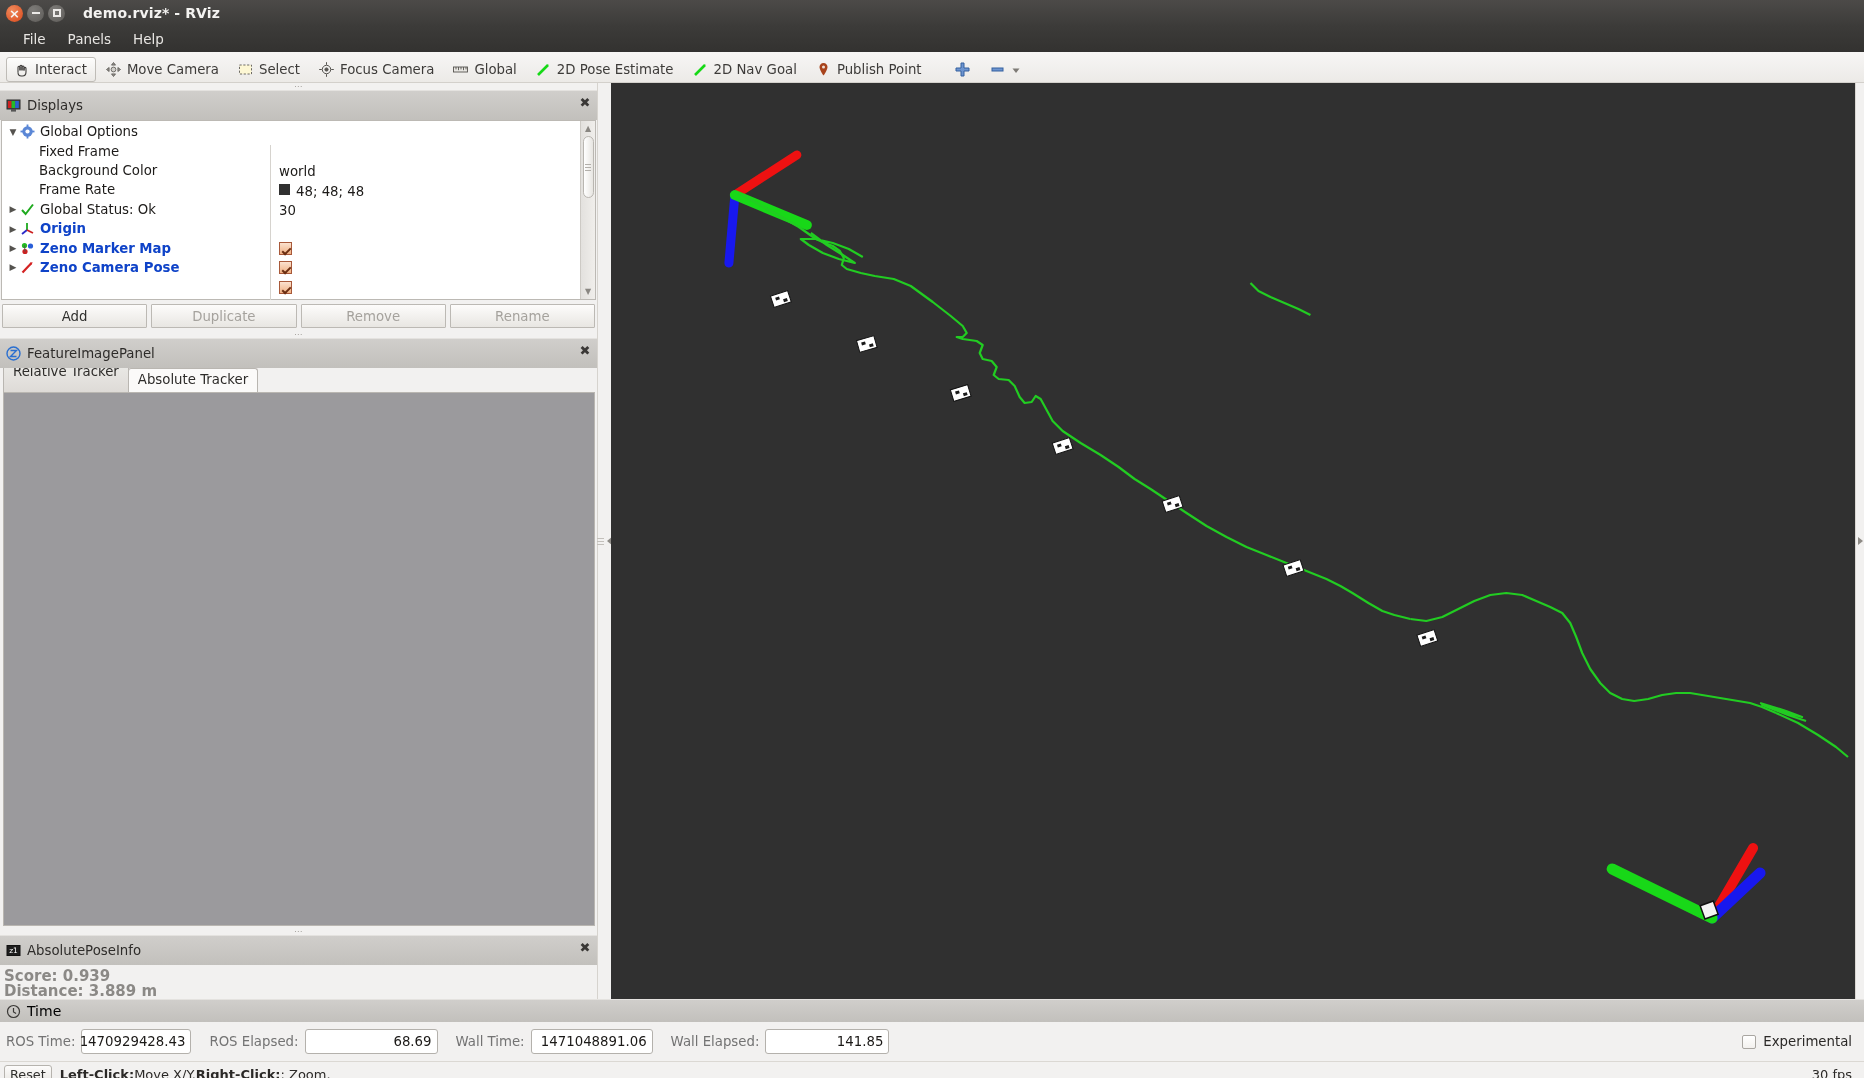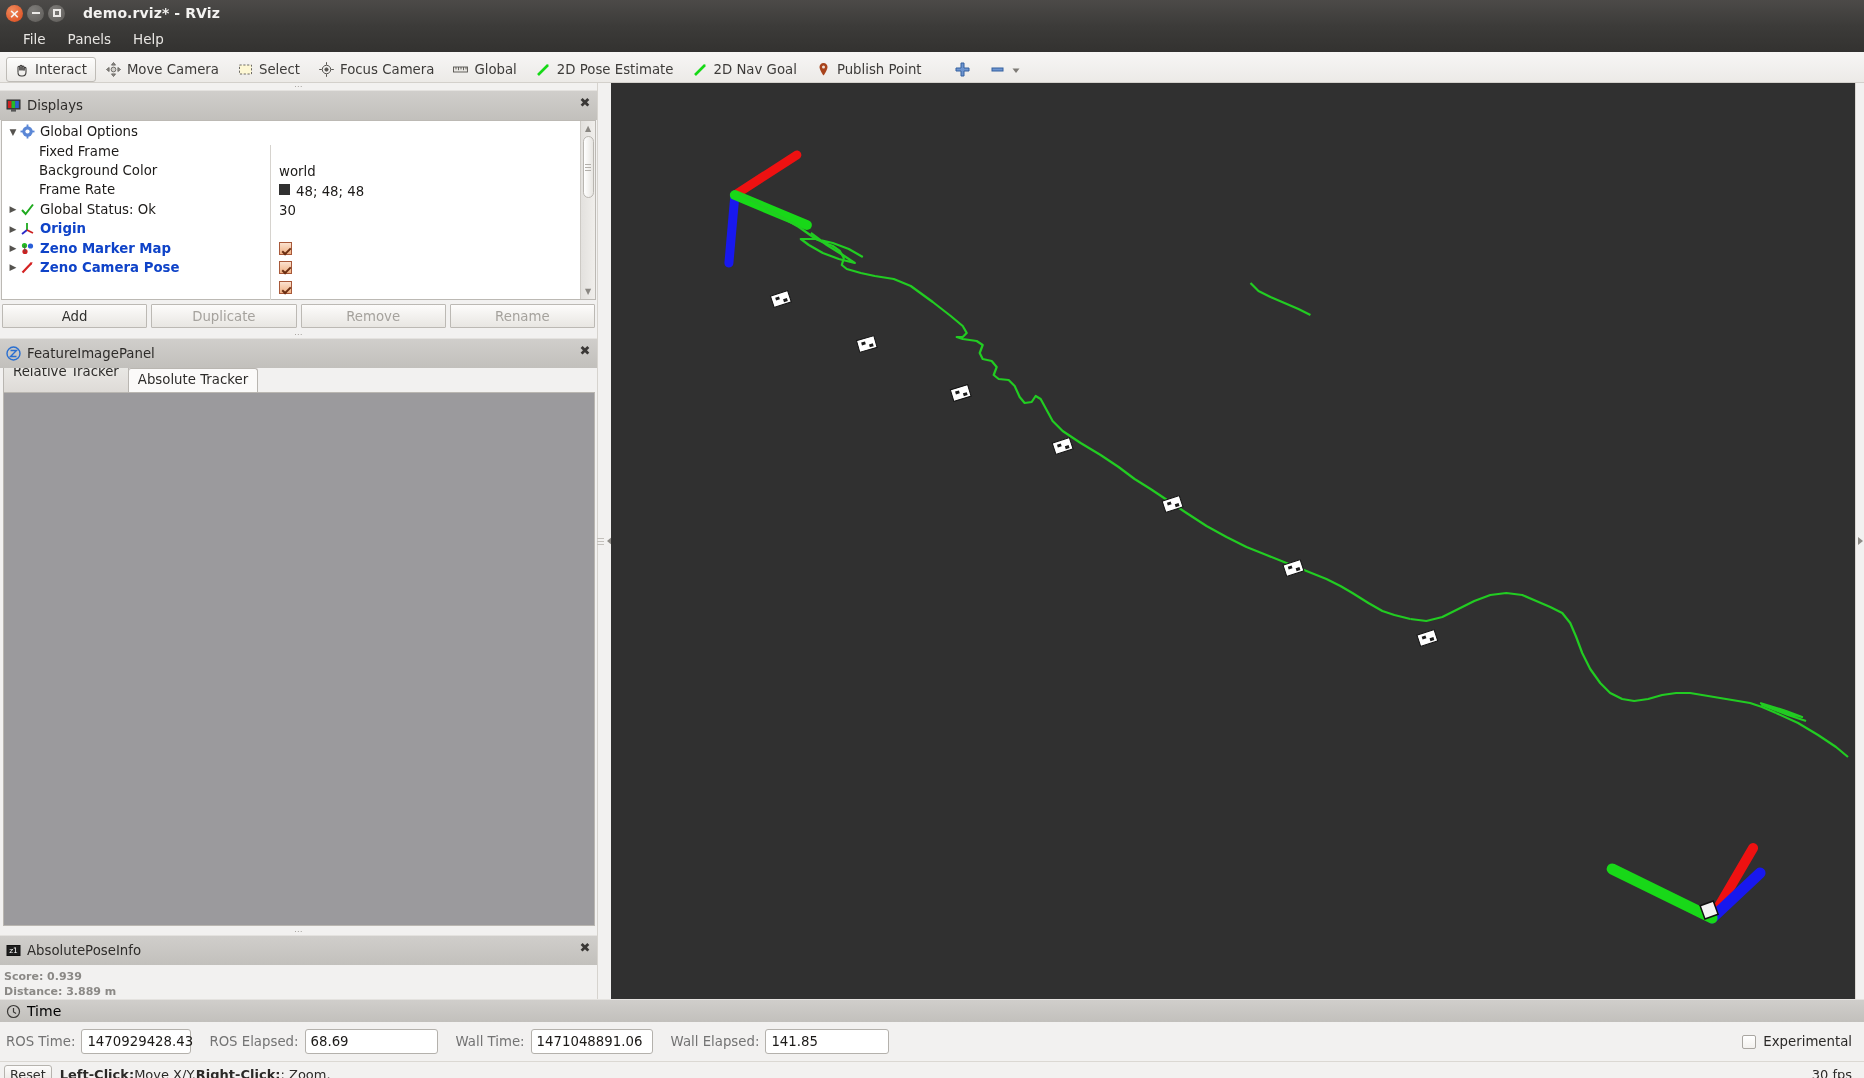"Score: 0.939" .posemeta { font-size: 11px -> 15px }
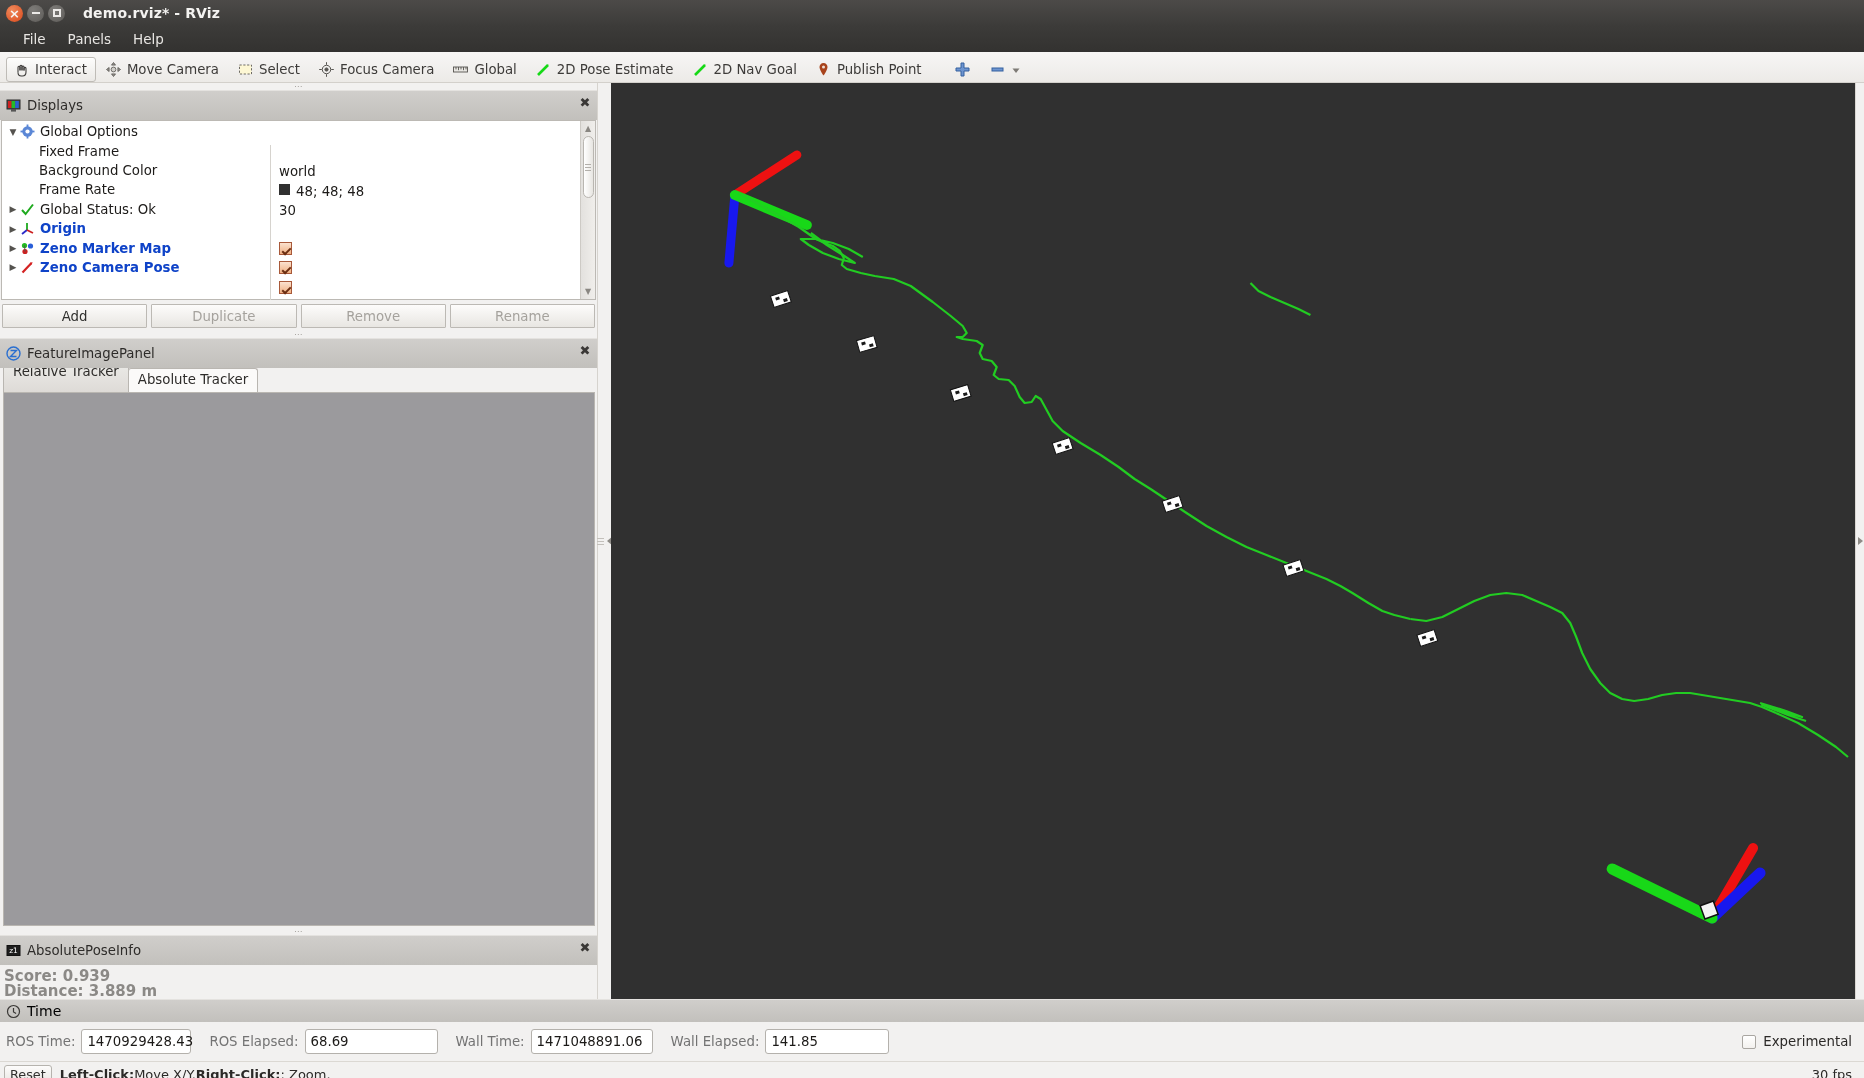"1470929428.43" .tf-input { justify-content: none -> flex-end }
